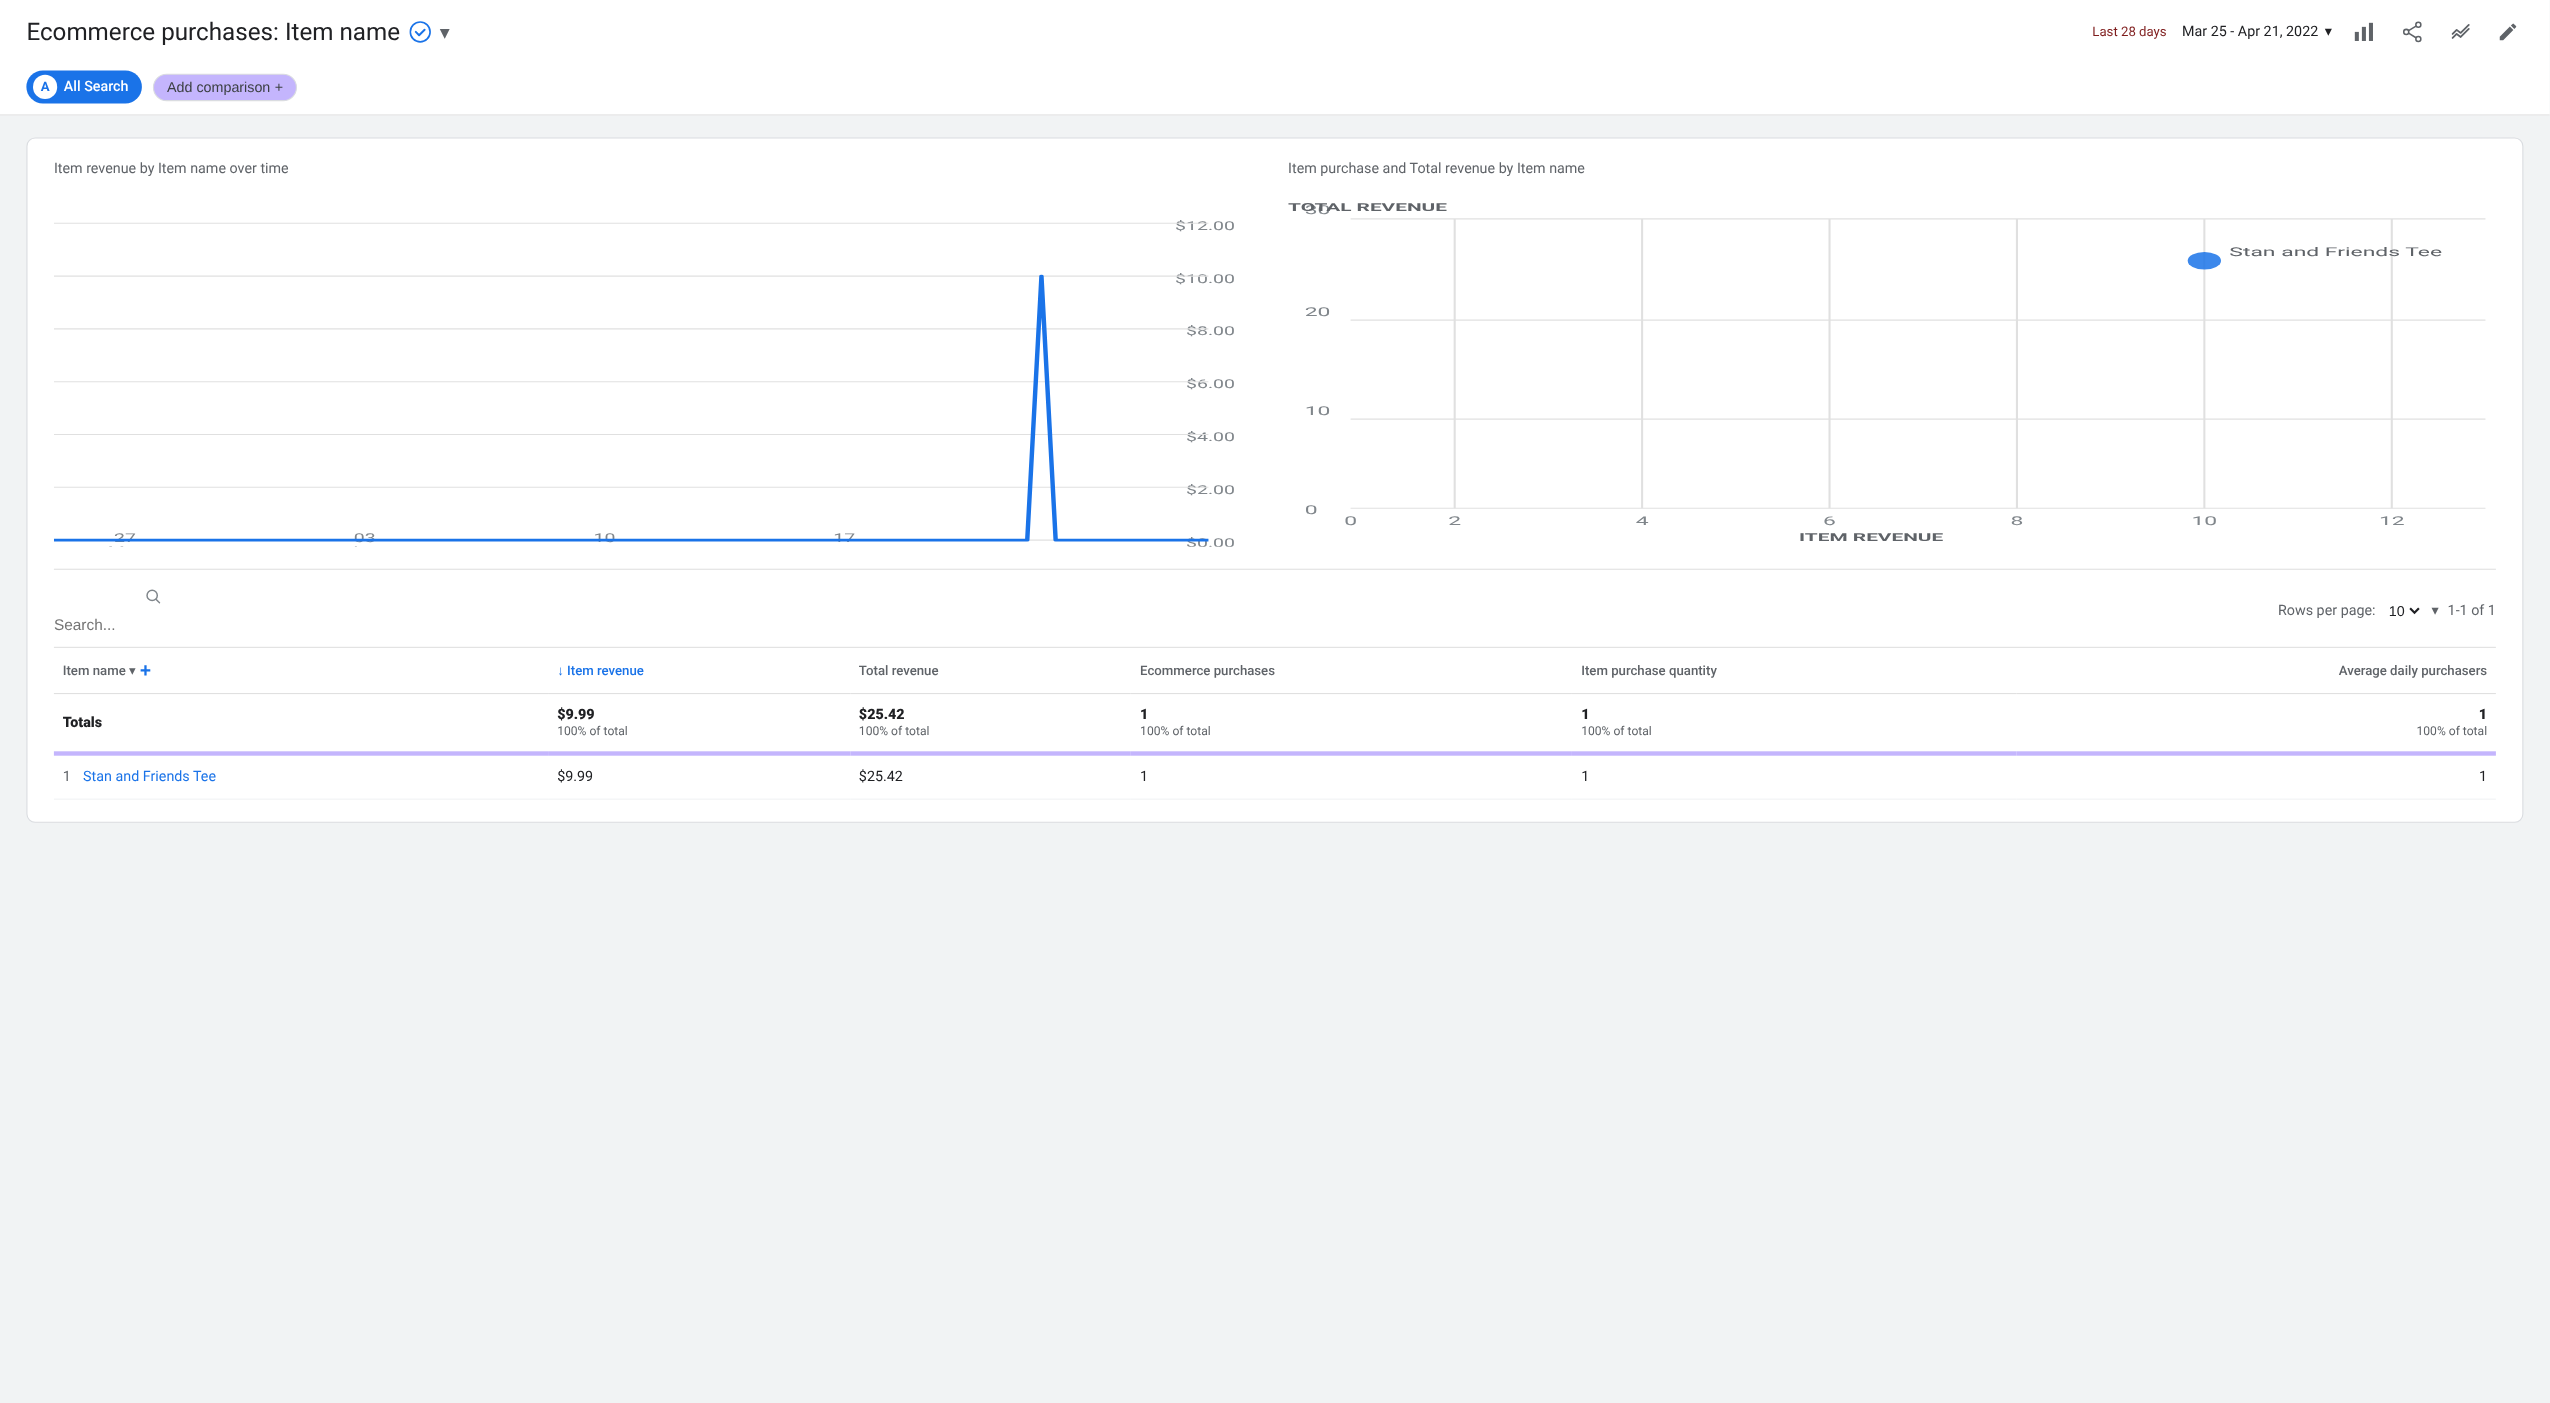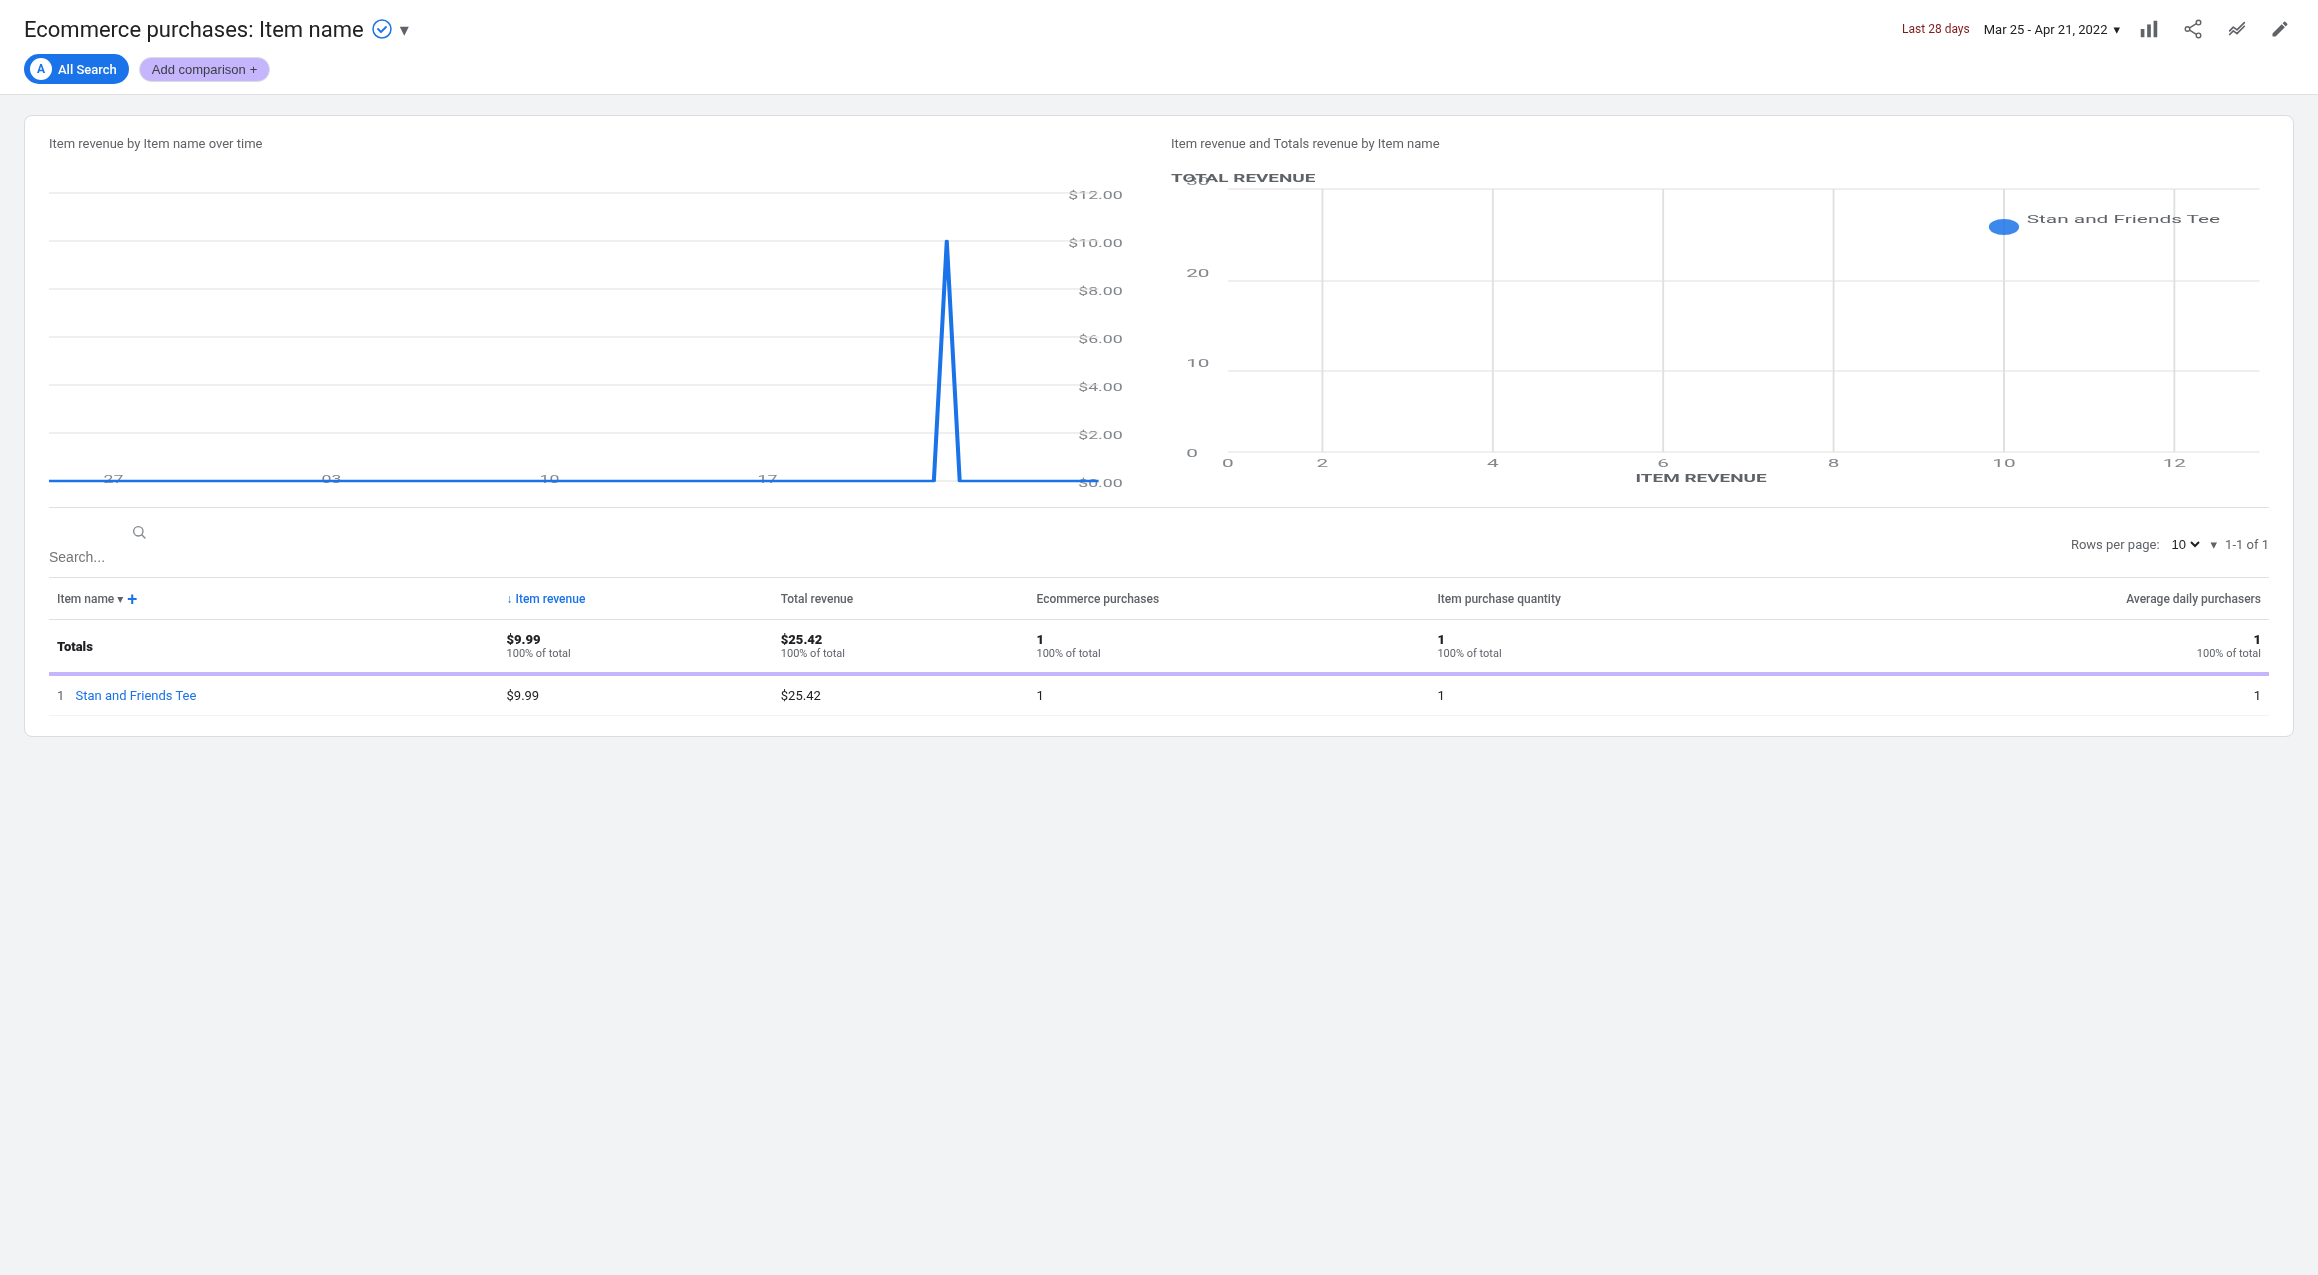"Ecommerce purchases: Item name" .header-top { margin-bottom: 10px -> 20px }
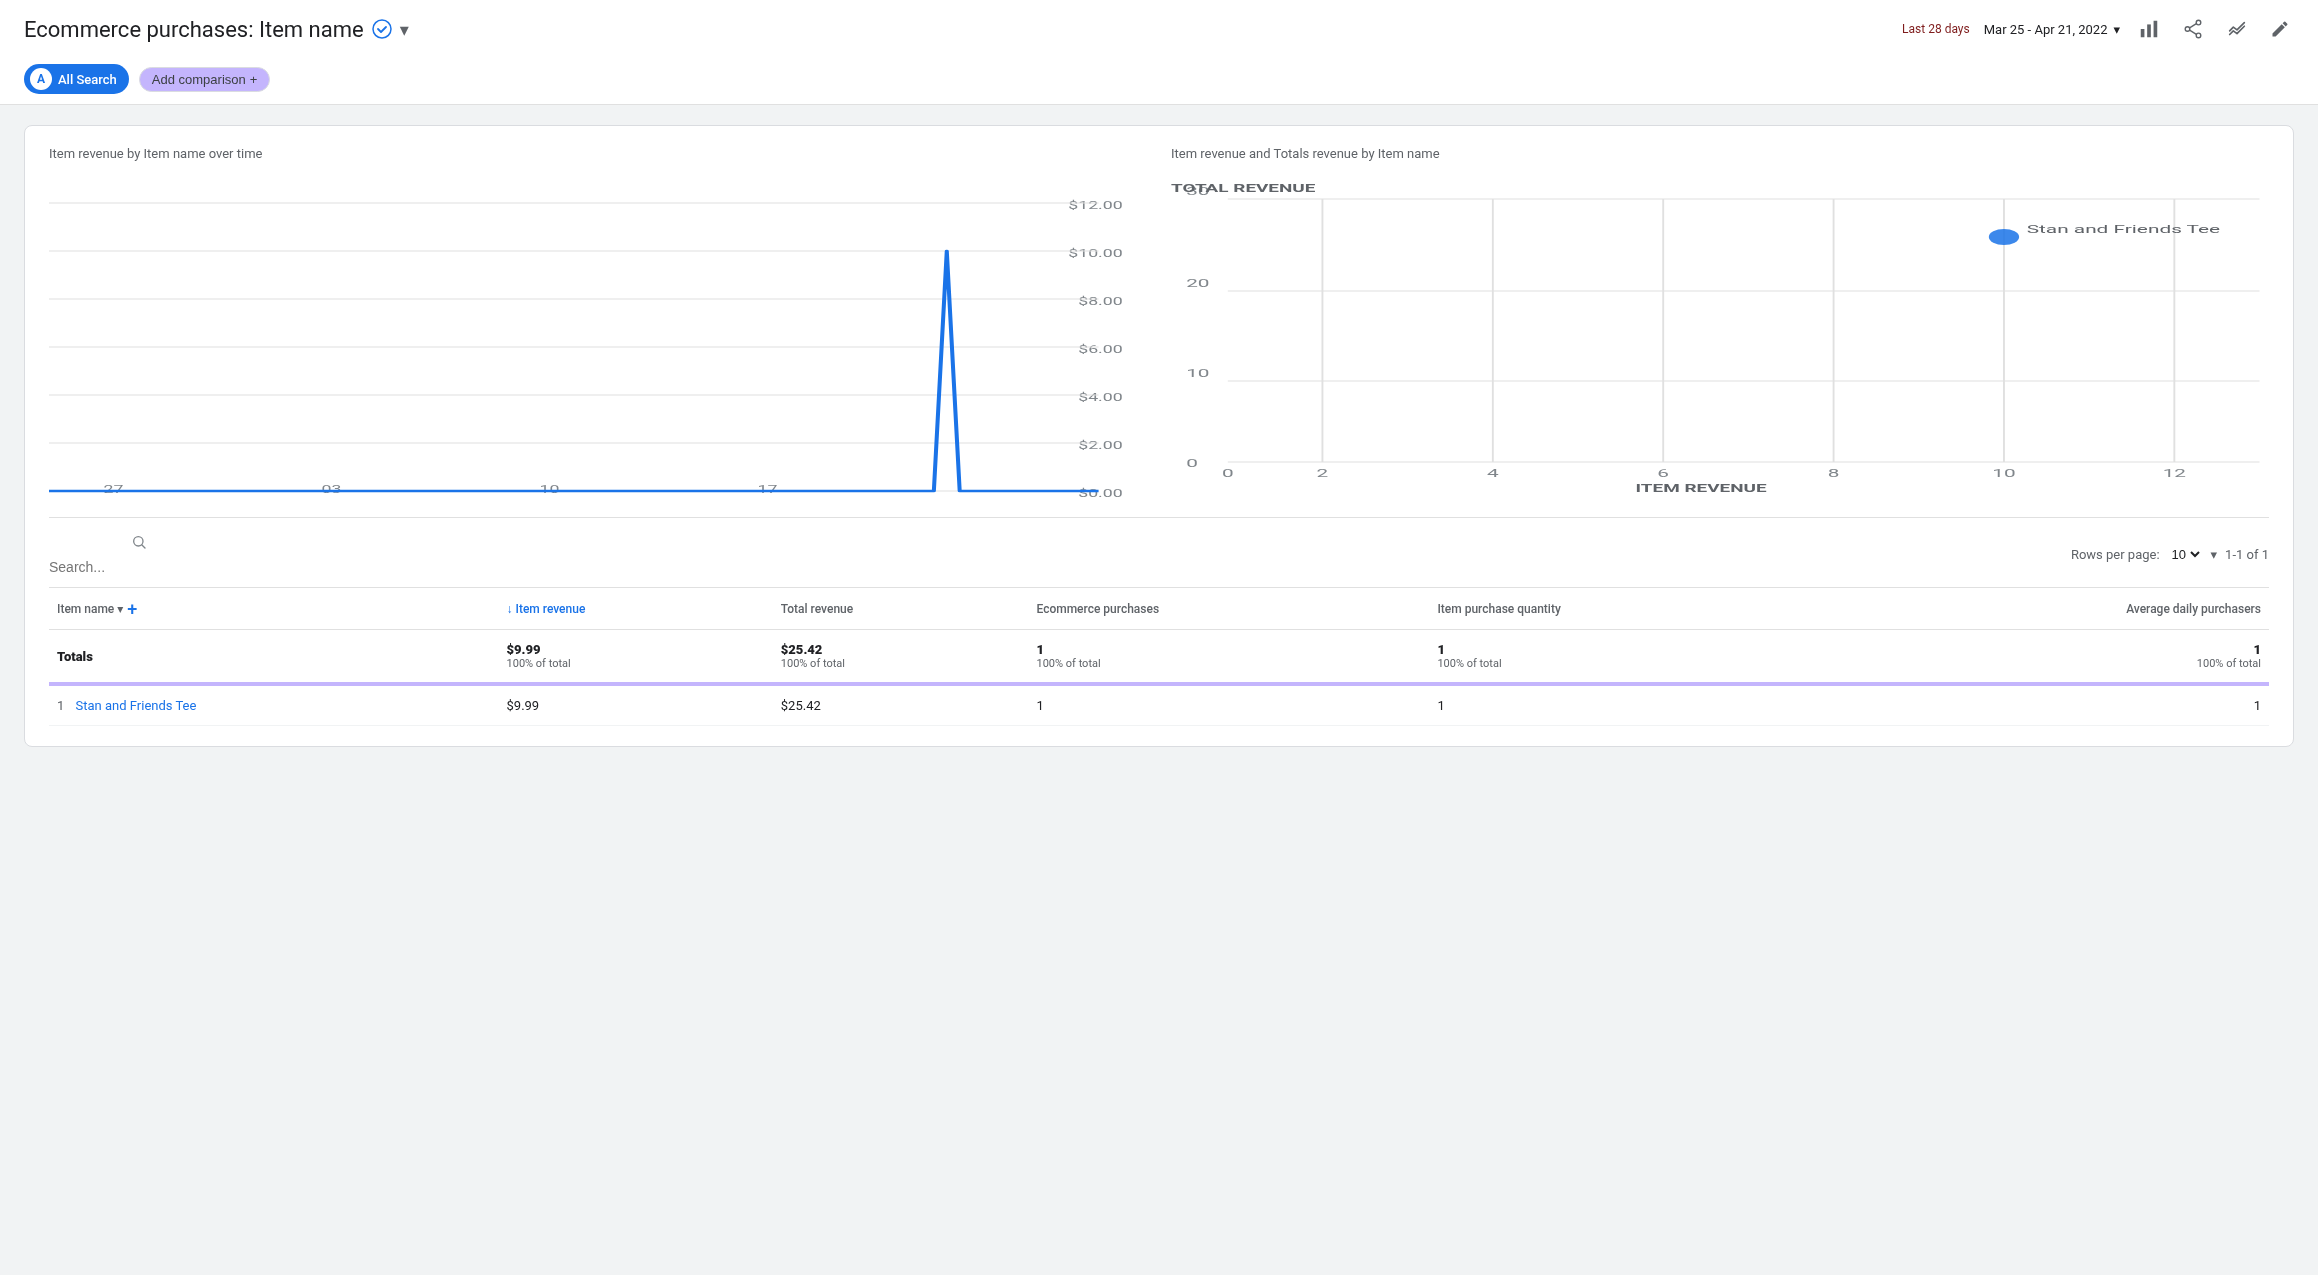"Item revenue and Totals revenue" div.chart-title { text: revenue and Totals -> purchase and Total }
